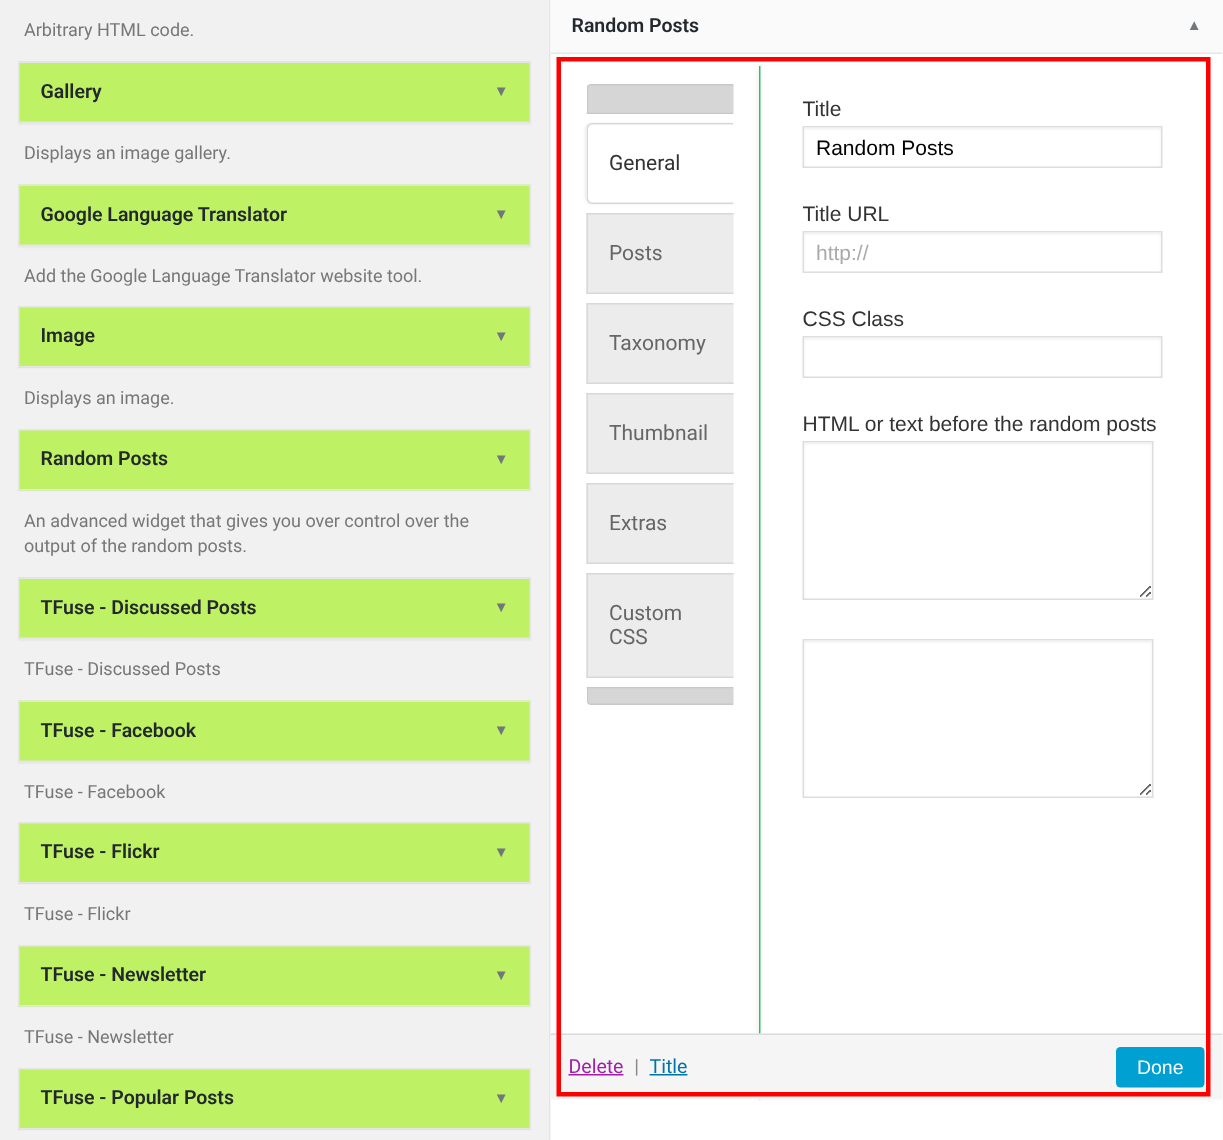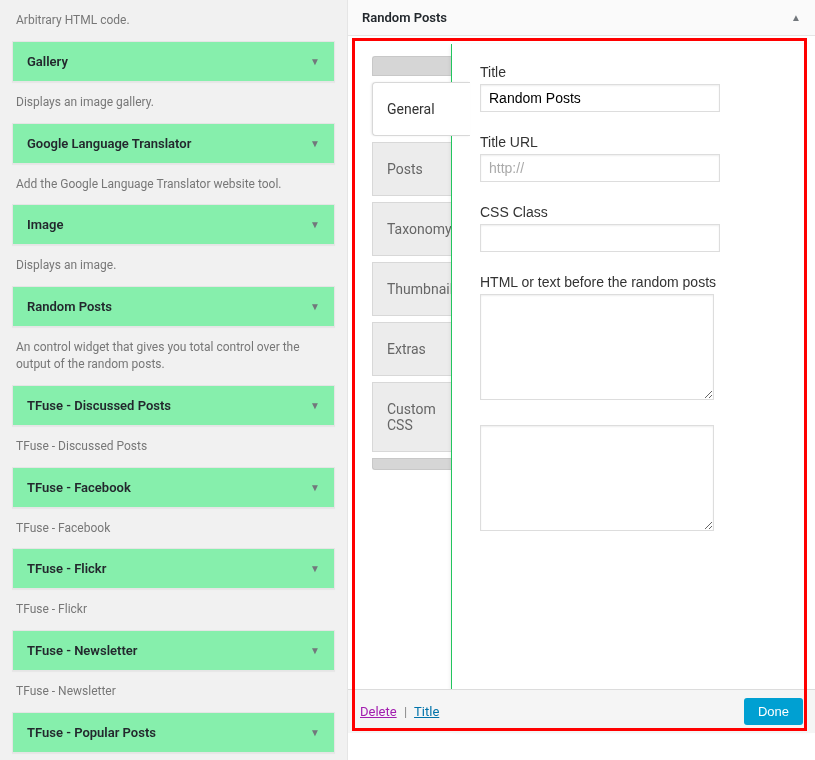"Arbitrary HTML code." .sidebar { width: 347px -> 382px }
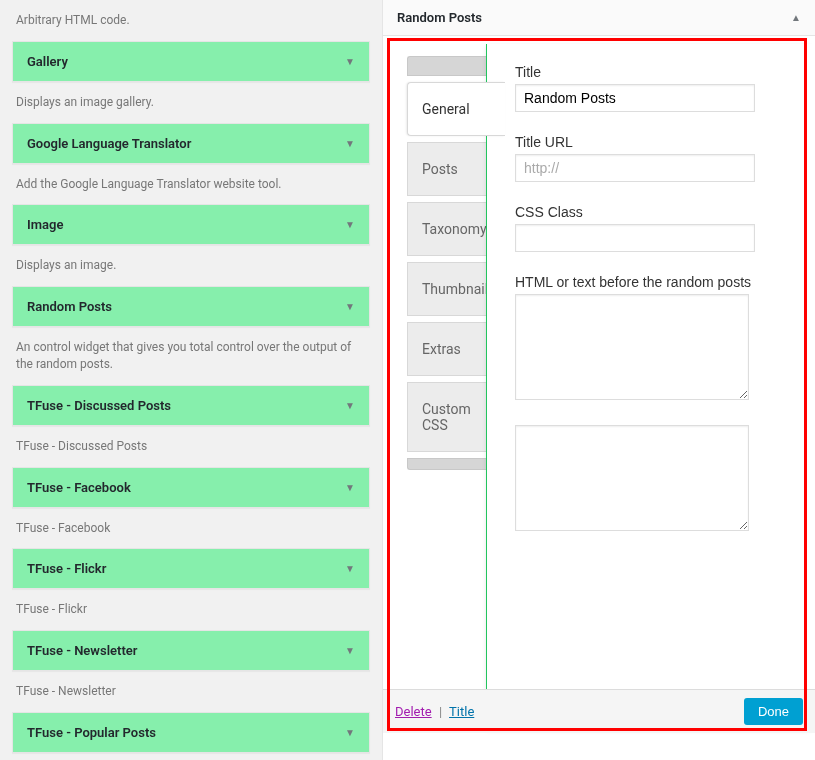"Gallery" .widget-item { background: #86efac -> #bef264 }
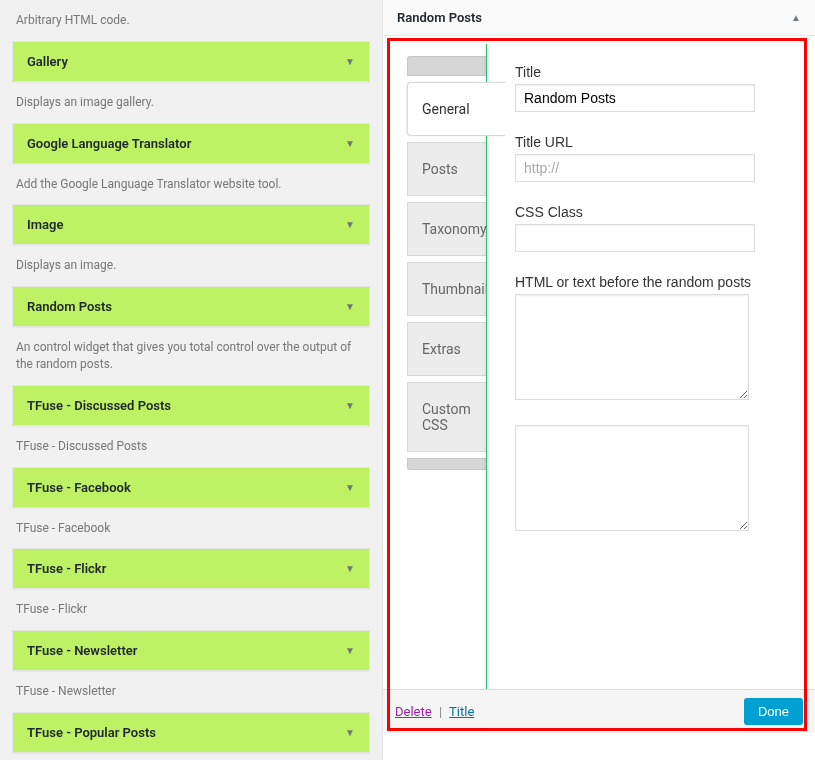"General" .tabs-col { width: 104px -> 140px }
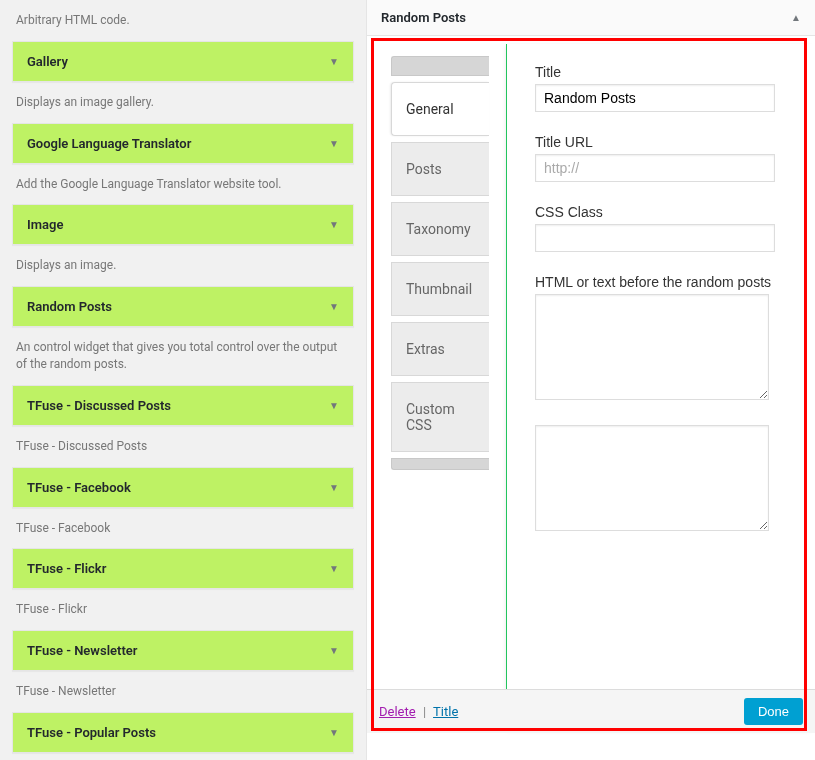"An control widget that gives" div.widget-desc { text: control widget that gives you total -> advanced widget that gives you over }
